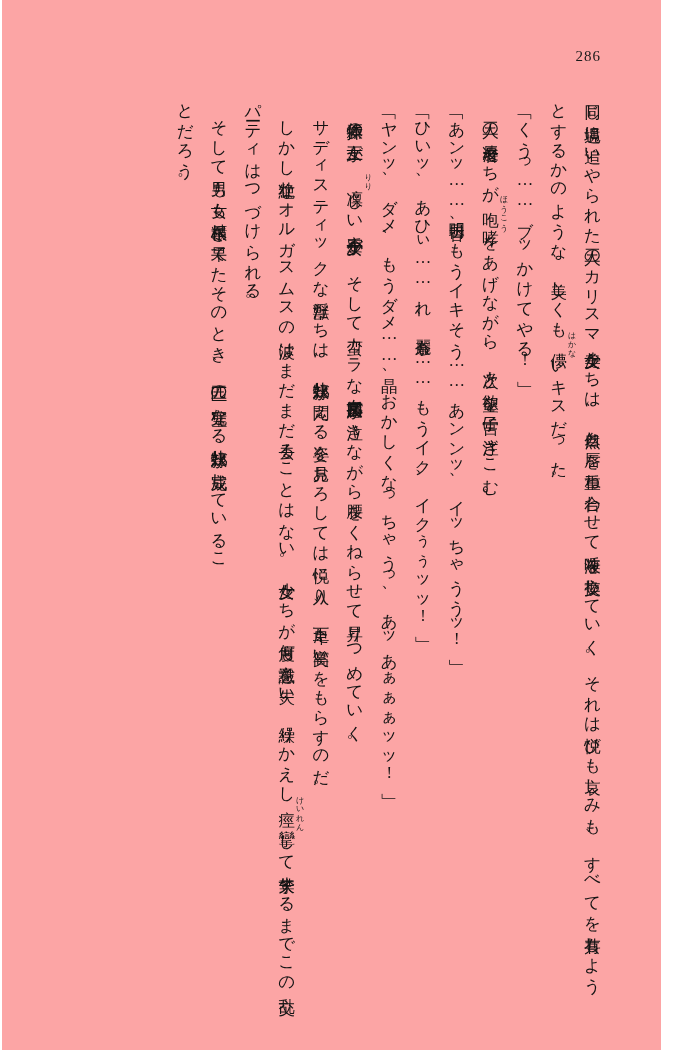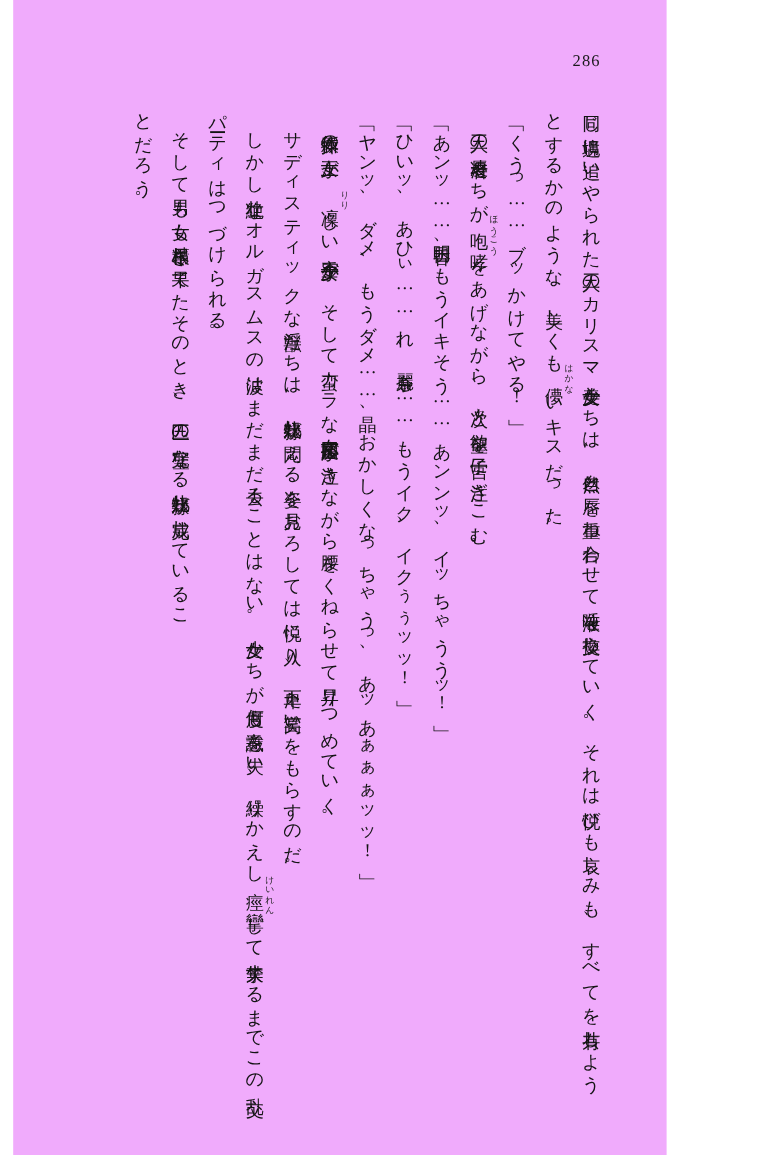"286" .page { background: #f0abfc -> #fca5a5; left: 12px -> 2px; width: 594px -> 659px }
